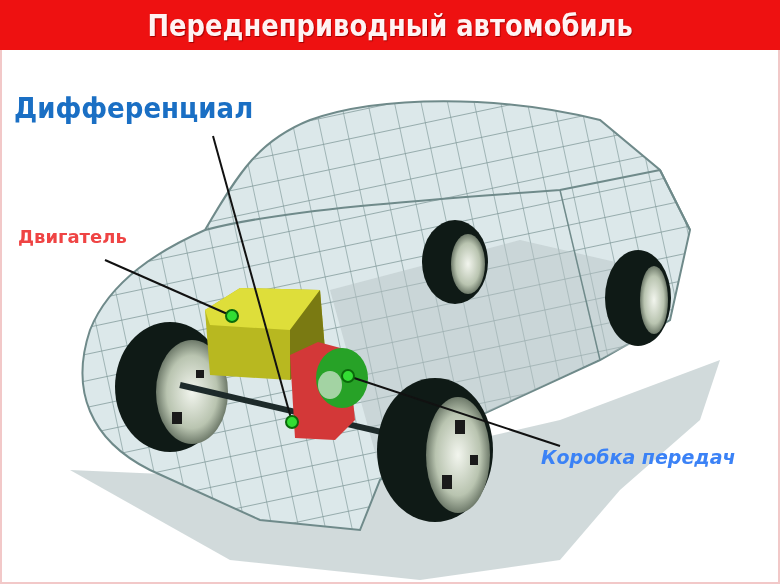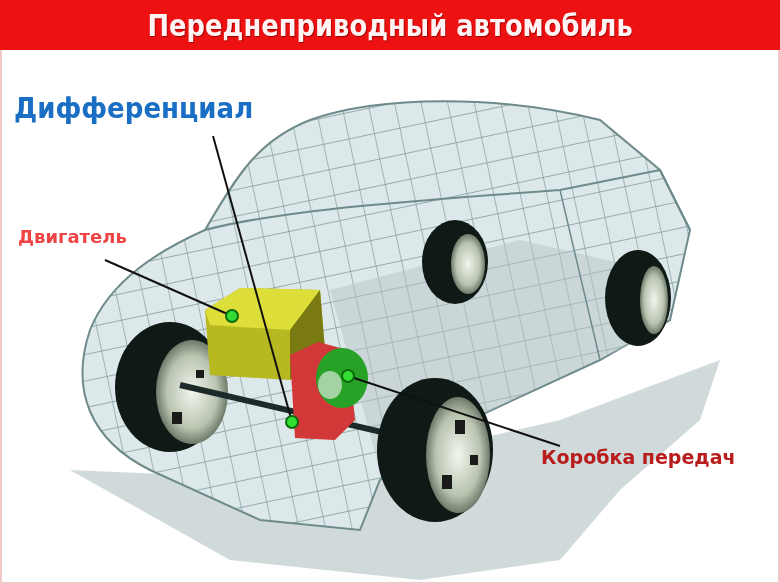"Коробка передач" .lbl-gear { color: #b91c1c -> #3b82f6; font-style: none -> italic }
